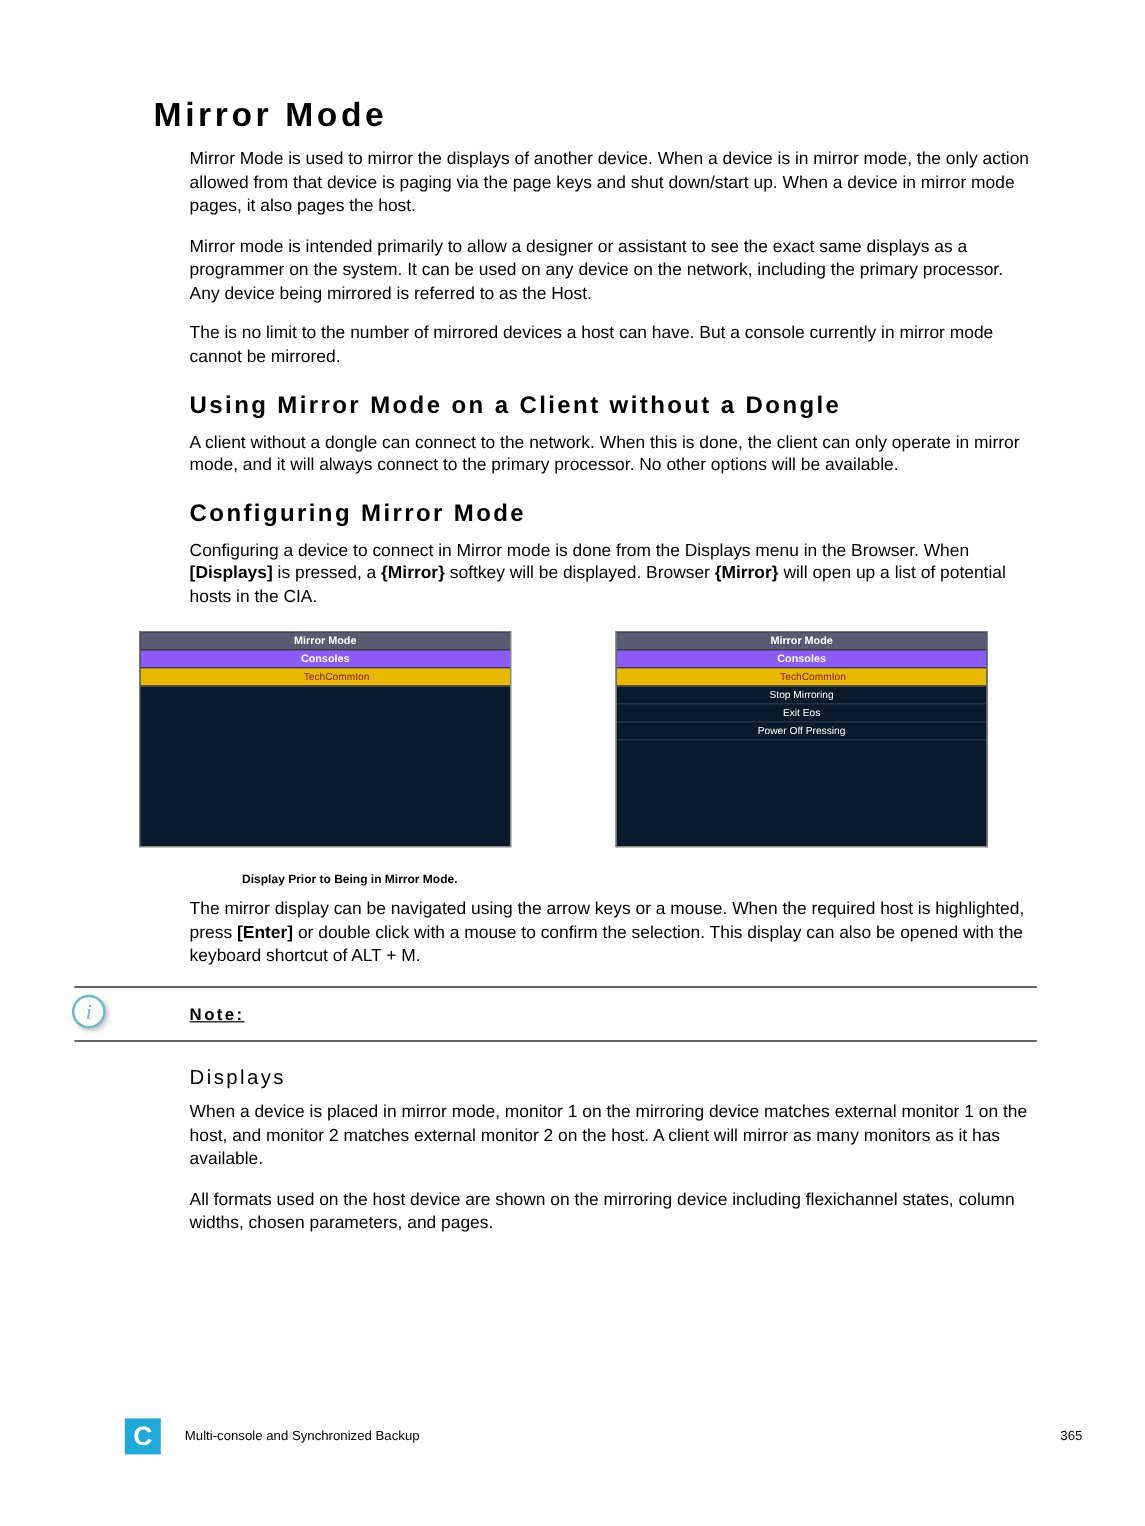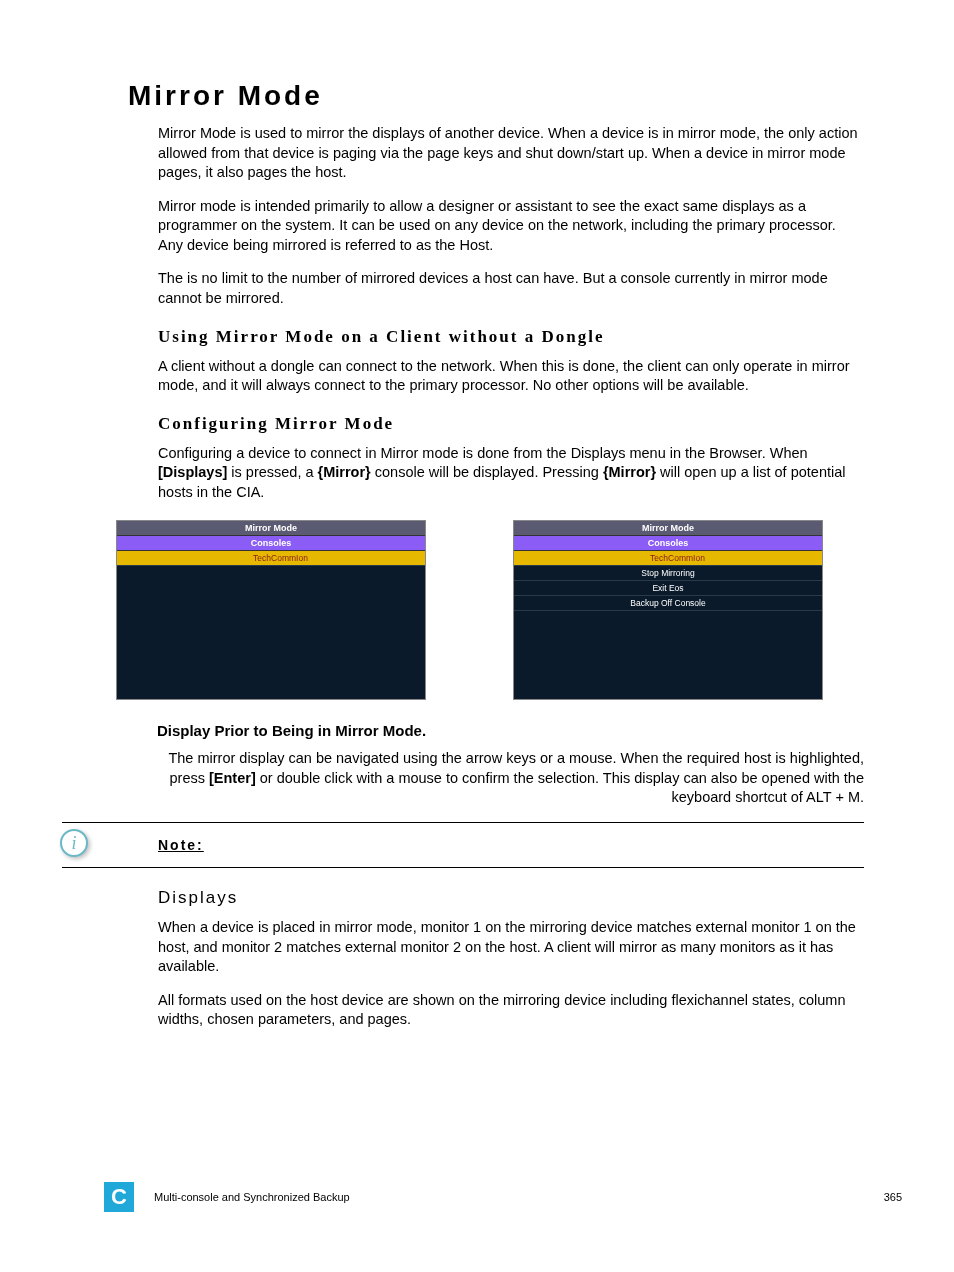"Using Mirror Mode on a" h2 { font-family: Liberation Serif, serif -> none; font-size: 17px -> 20px }
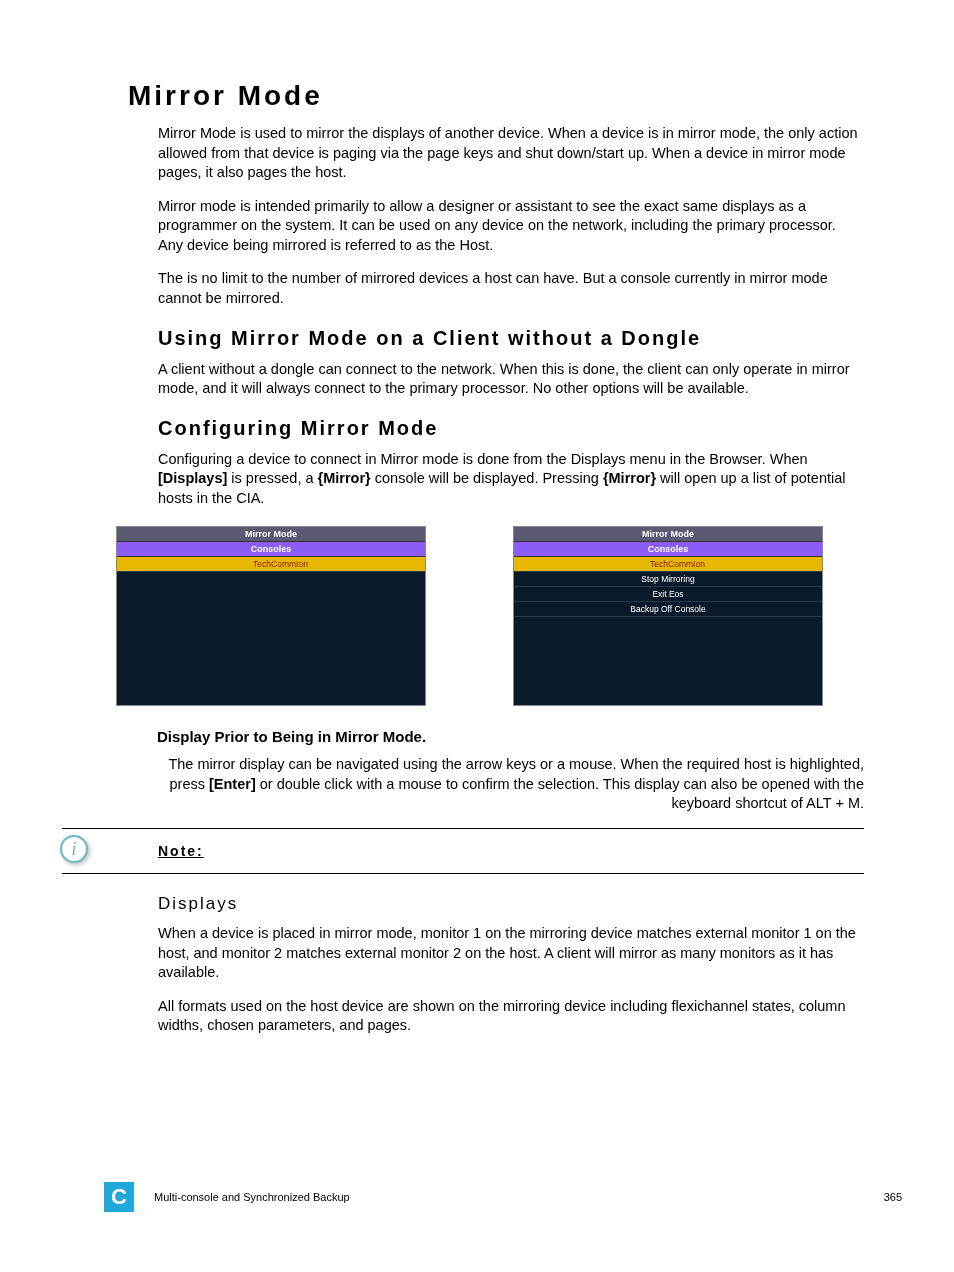"console will be displayed. Pressing" span { text: console will be displayed. Pressing -> softkey will be displayed. Browser }
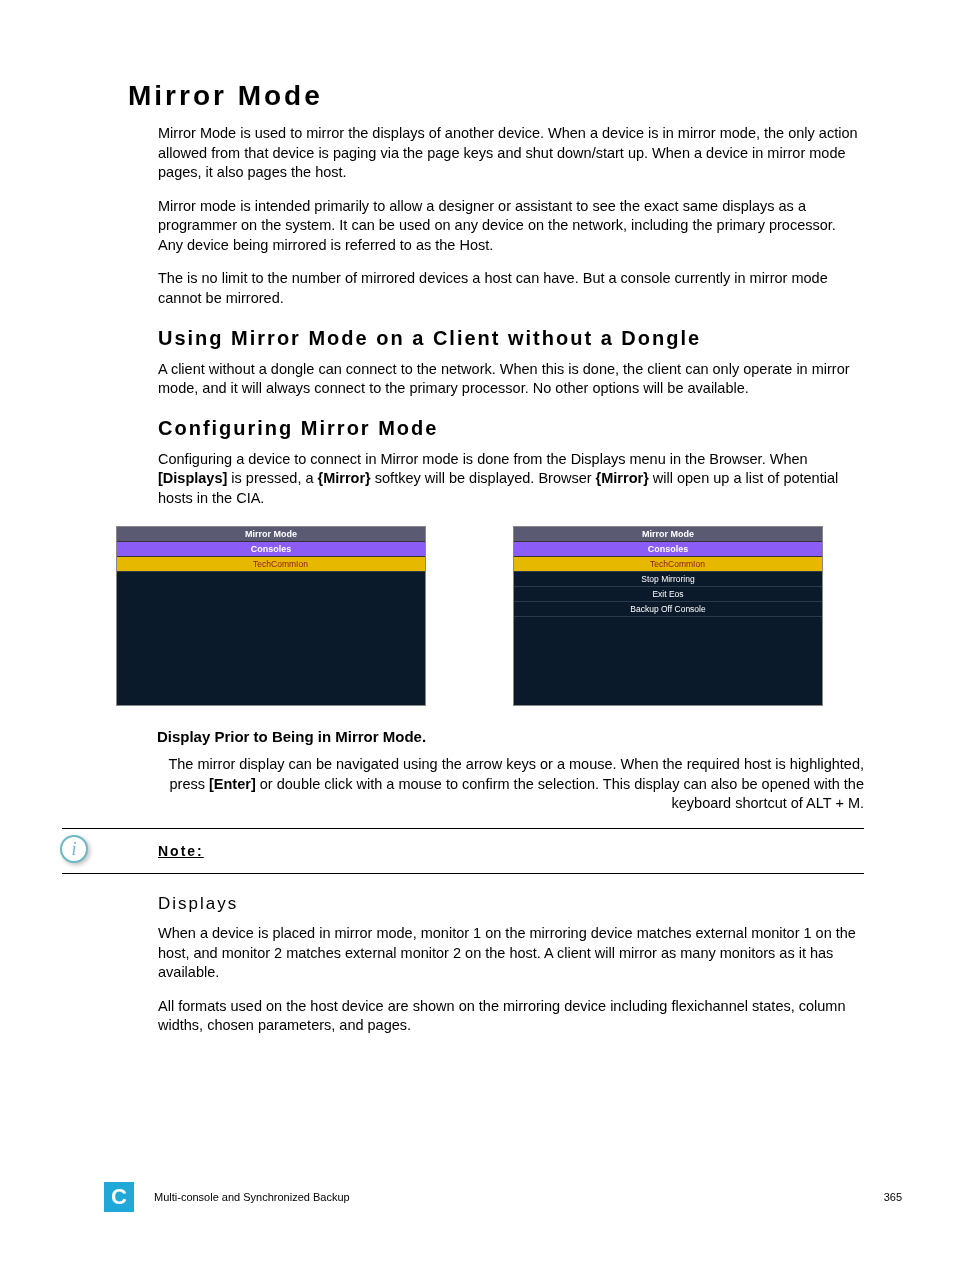"Backup Off Console" div.panel-row { text: Backup Off Console -> Power Off Pressing }
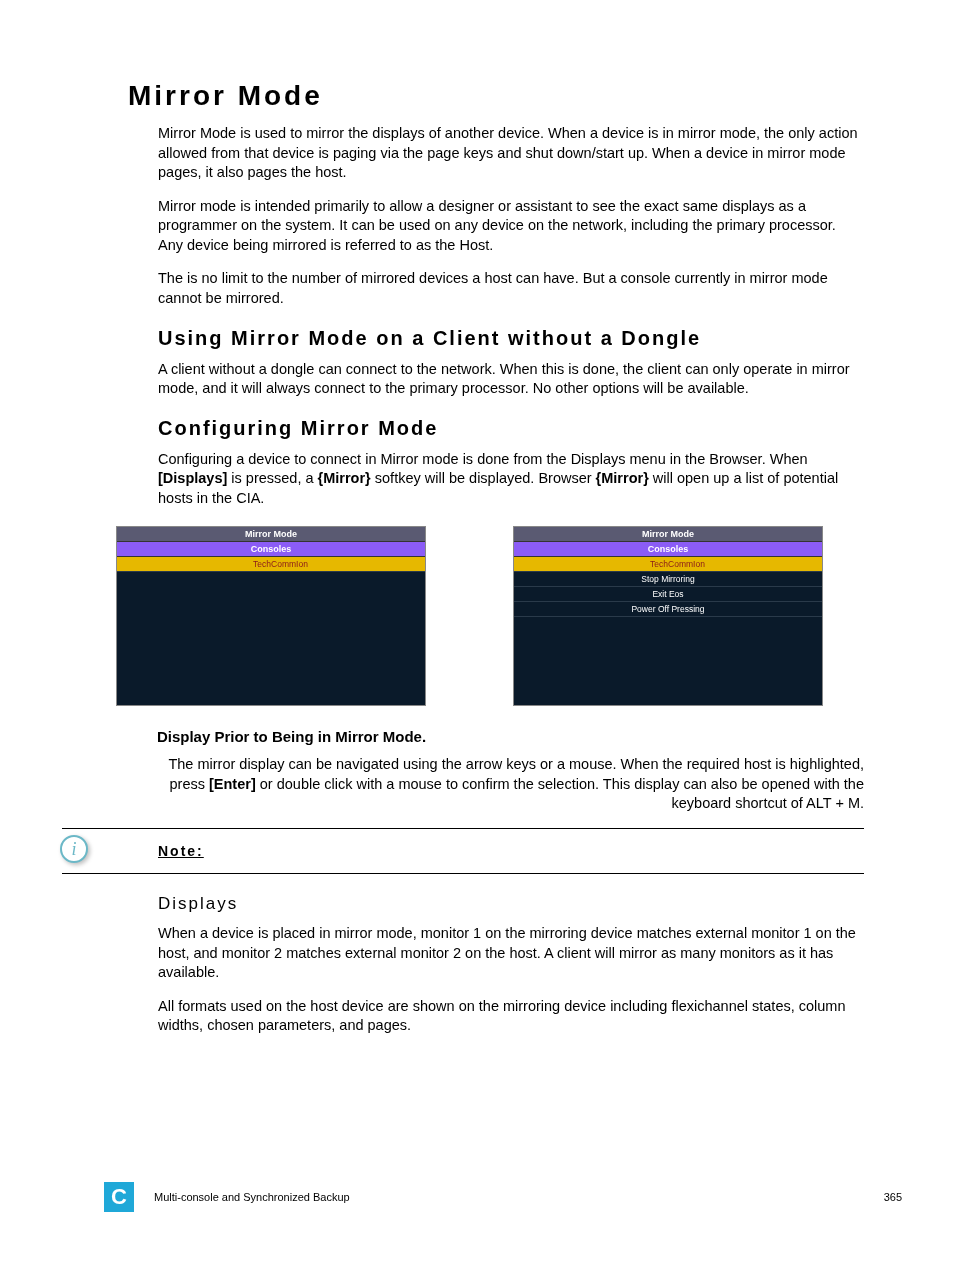"Display Prior to Being in" .caption { font-size: 15px -> 10px }
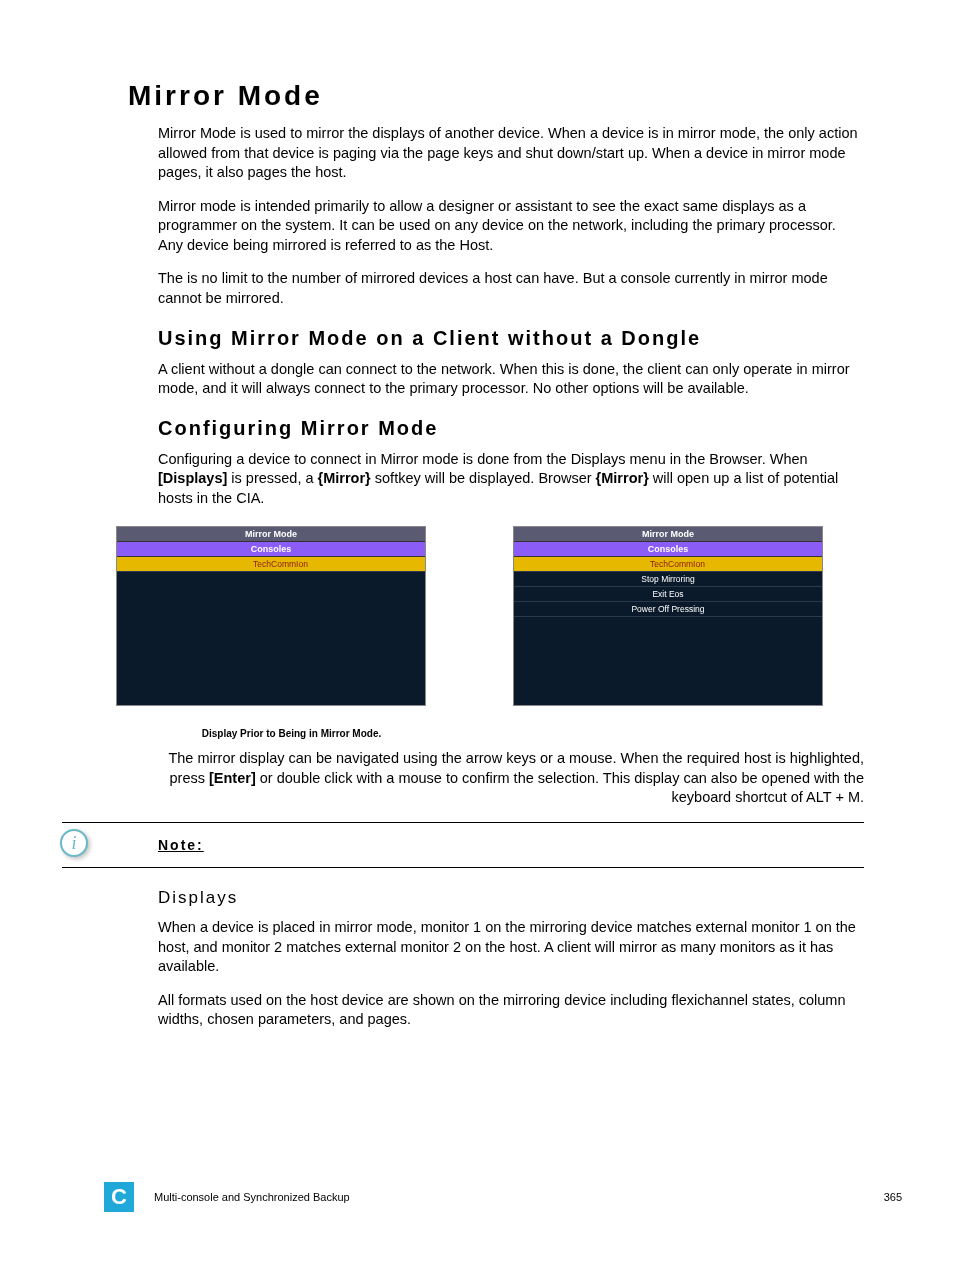"The mirror display can be" p.body-text { text-align: right -> none }
